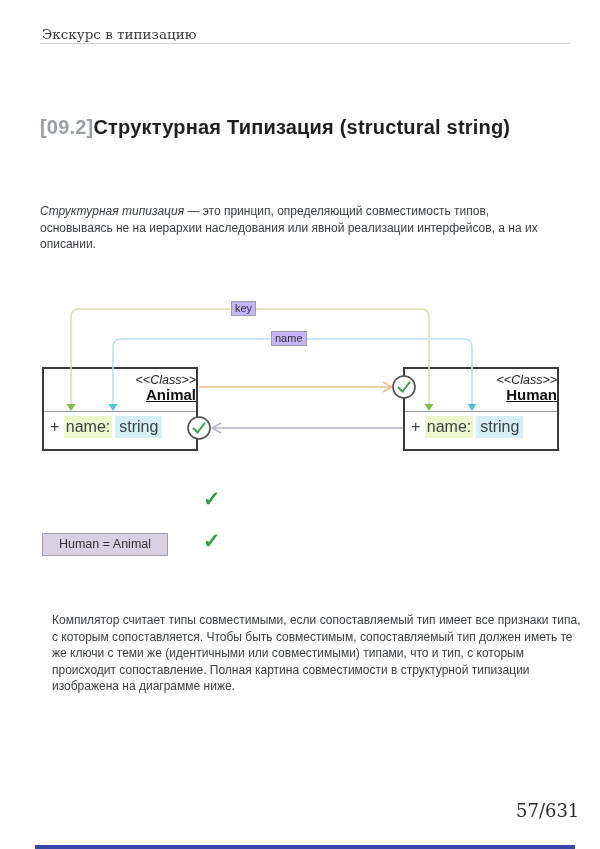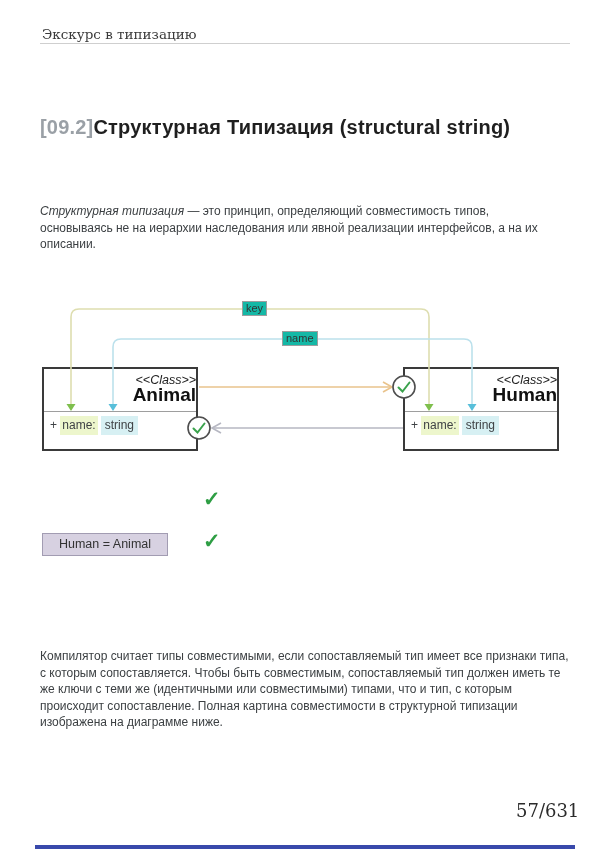"key" .conn-label { background: #14b8a6 -> #c4b5fd; margin-left: 11px -> none }
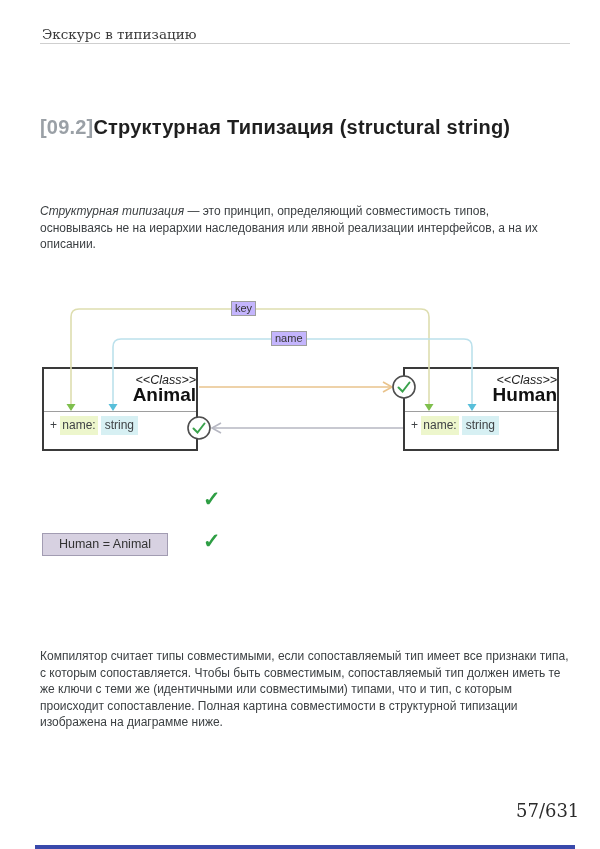"Animal" .class-name { font-size: 19px -> 15px; text-decoration: none -> underline }
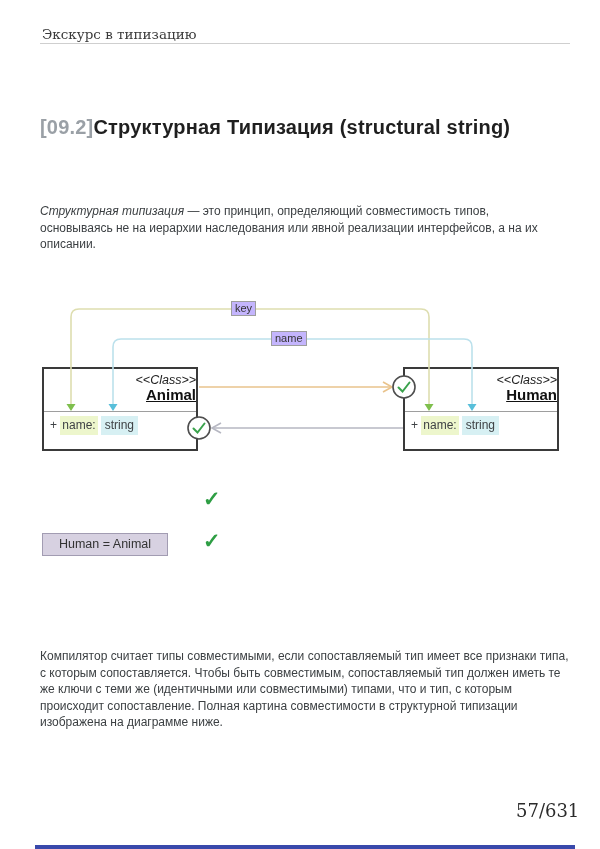"+ name: string" .class-attr { font-size: 12px -> 16px }
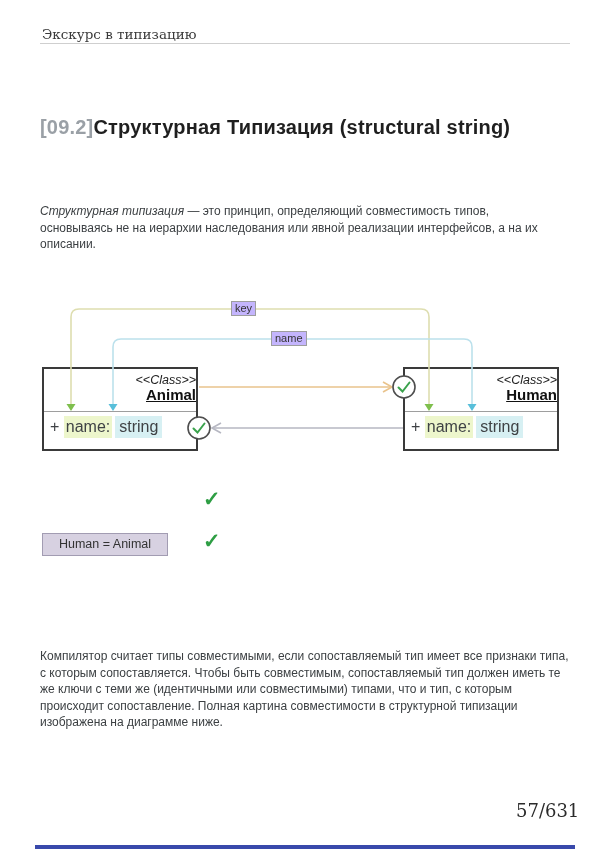"Компилятор считает типы совместимыми," .para.body2 { margin-left: none -> 12px; top: 648px -> 612px }
